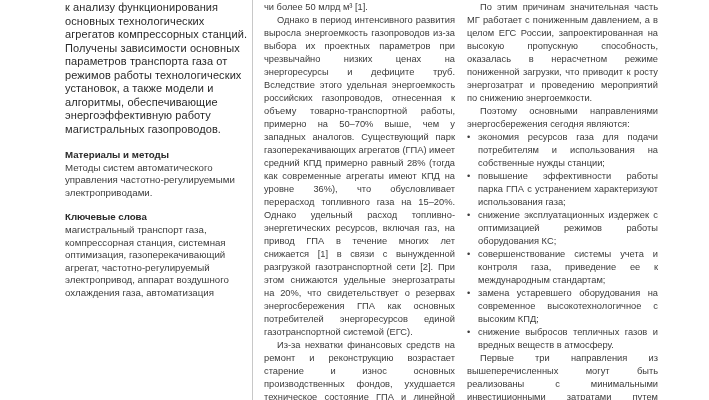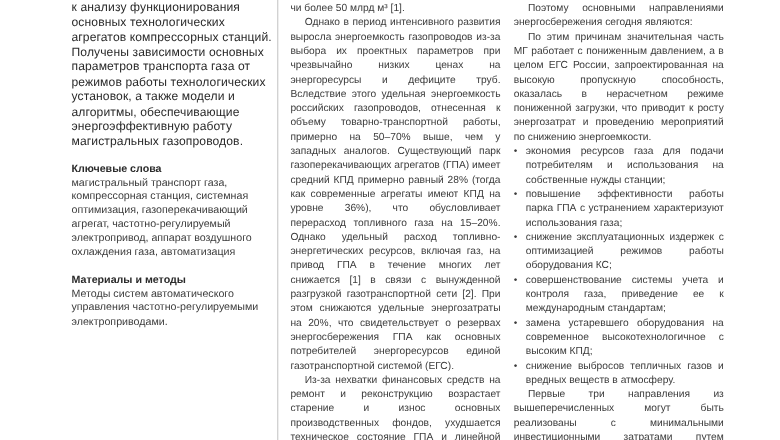"Поэтому основными направлениями" p.indent { order: before "По этим причинам значительная часть" -> after "По этим причинам значительная часть" }
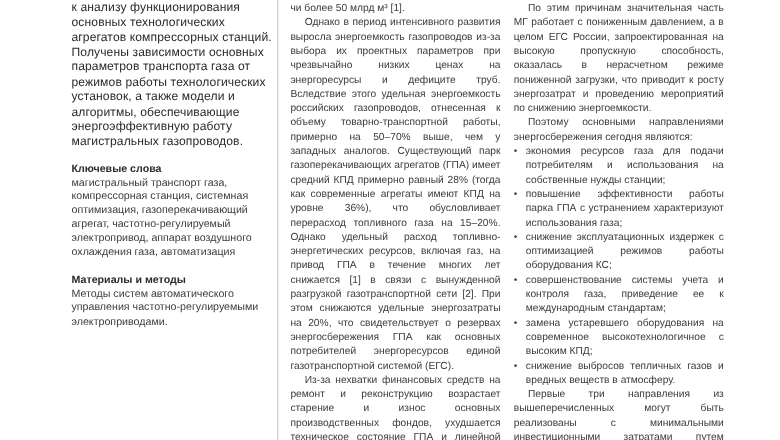"Ключевые слова" div.side-section { order: before "Материалы и методы" -> after "Материалы и методы" }
